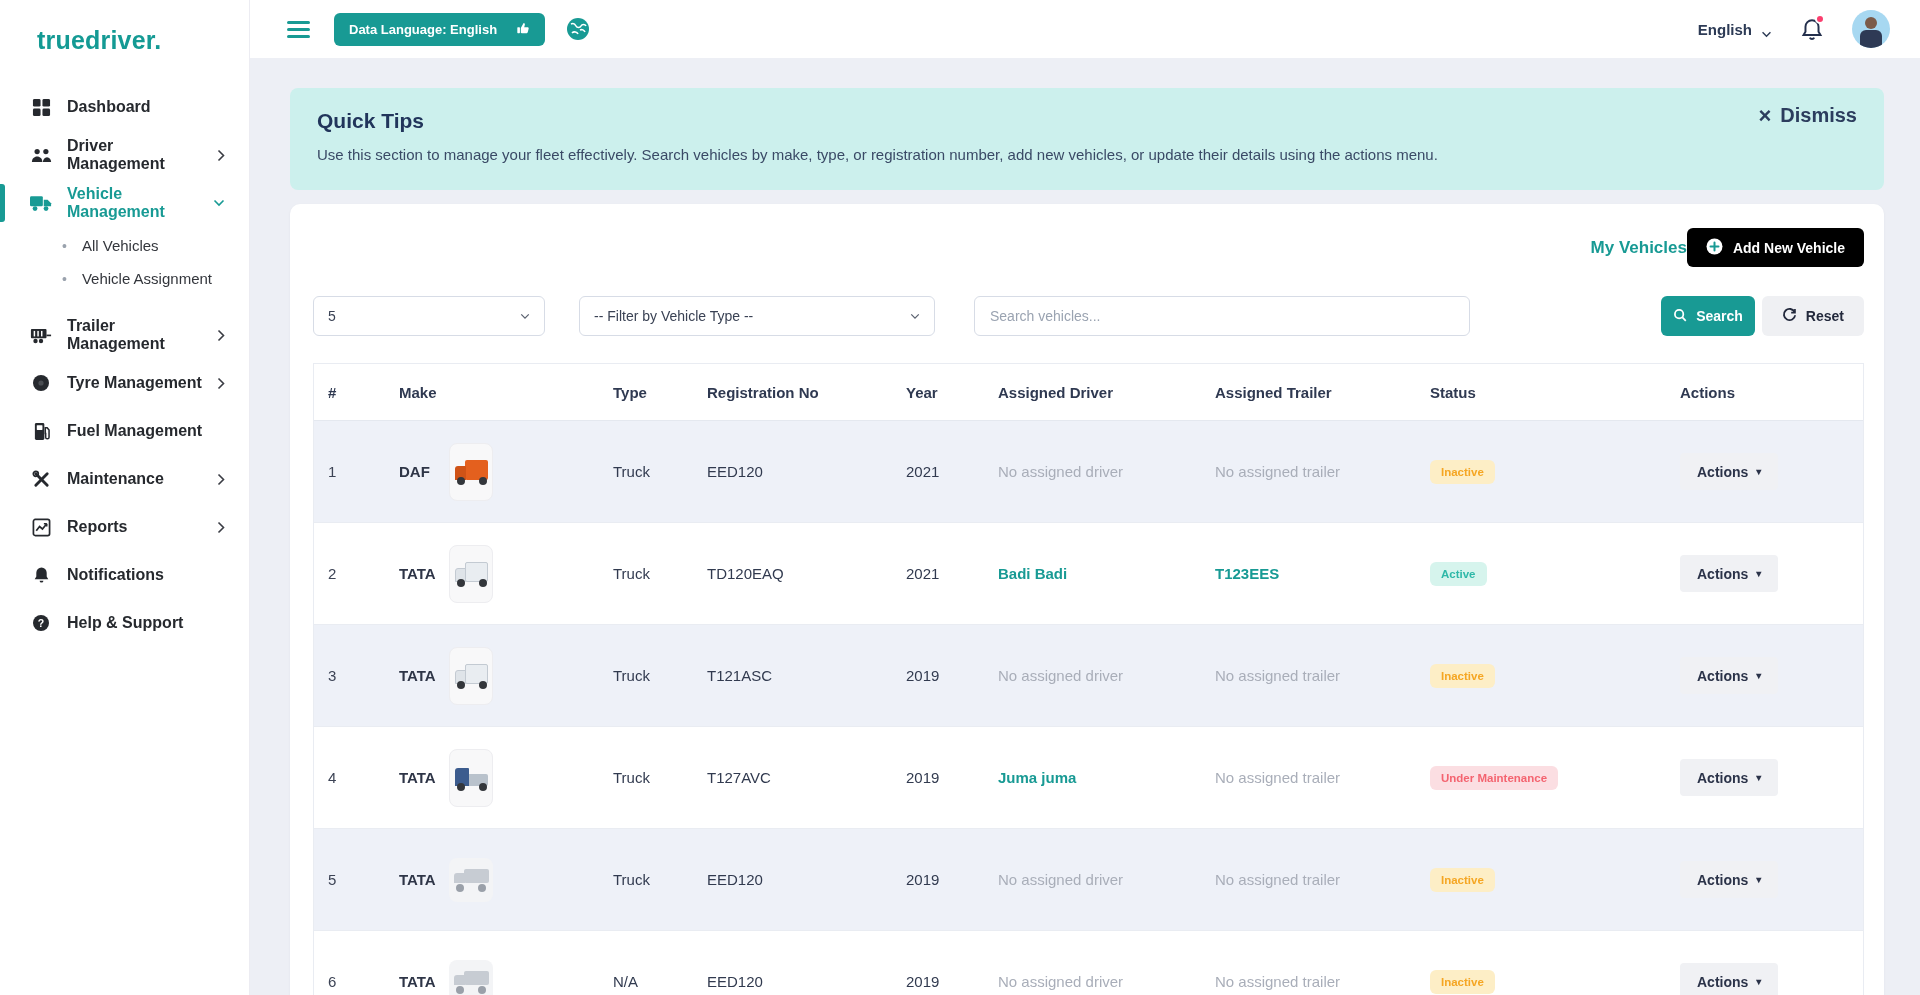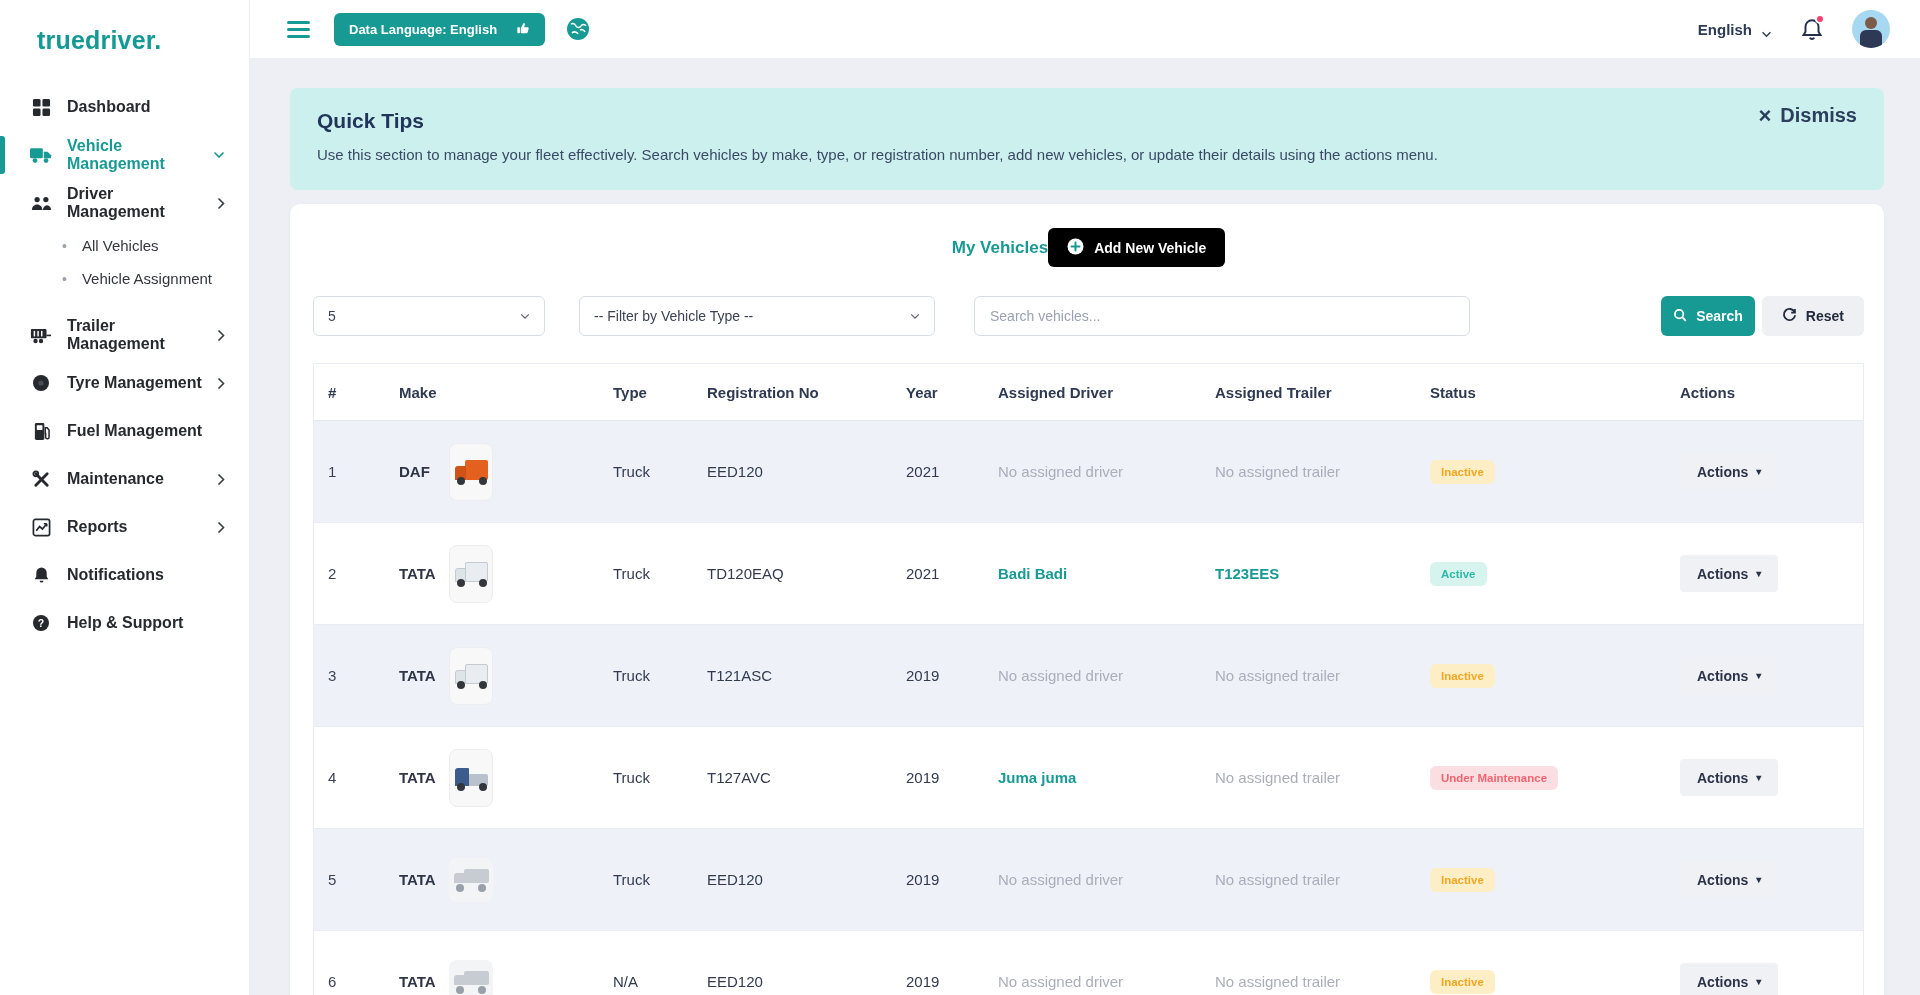"Vehicle Management" div.nav-item { order: before "Driver Management" -> after "Driver Management" }
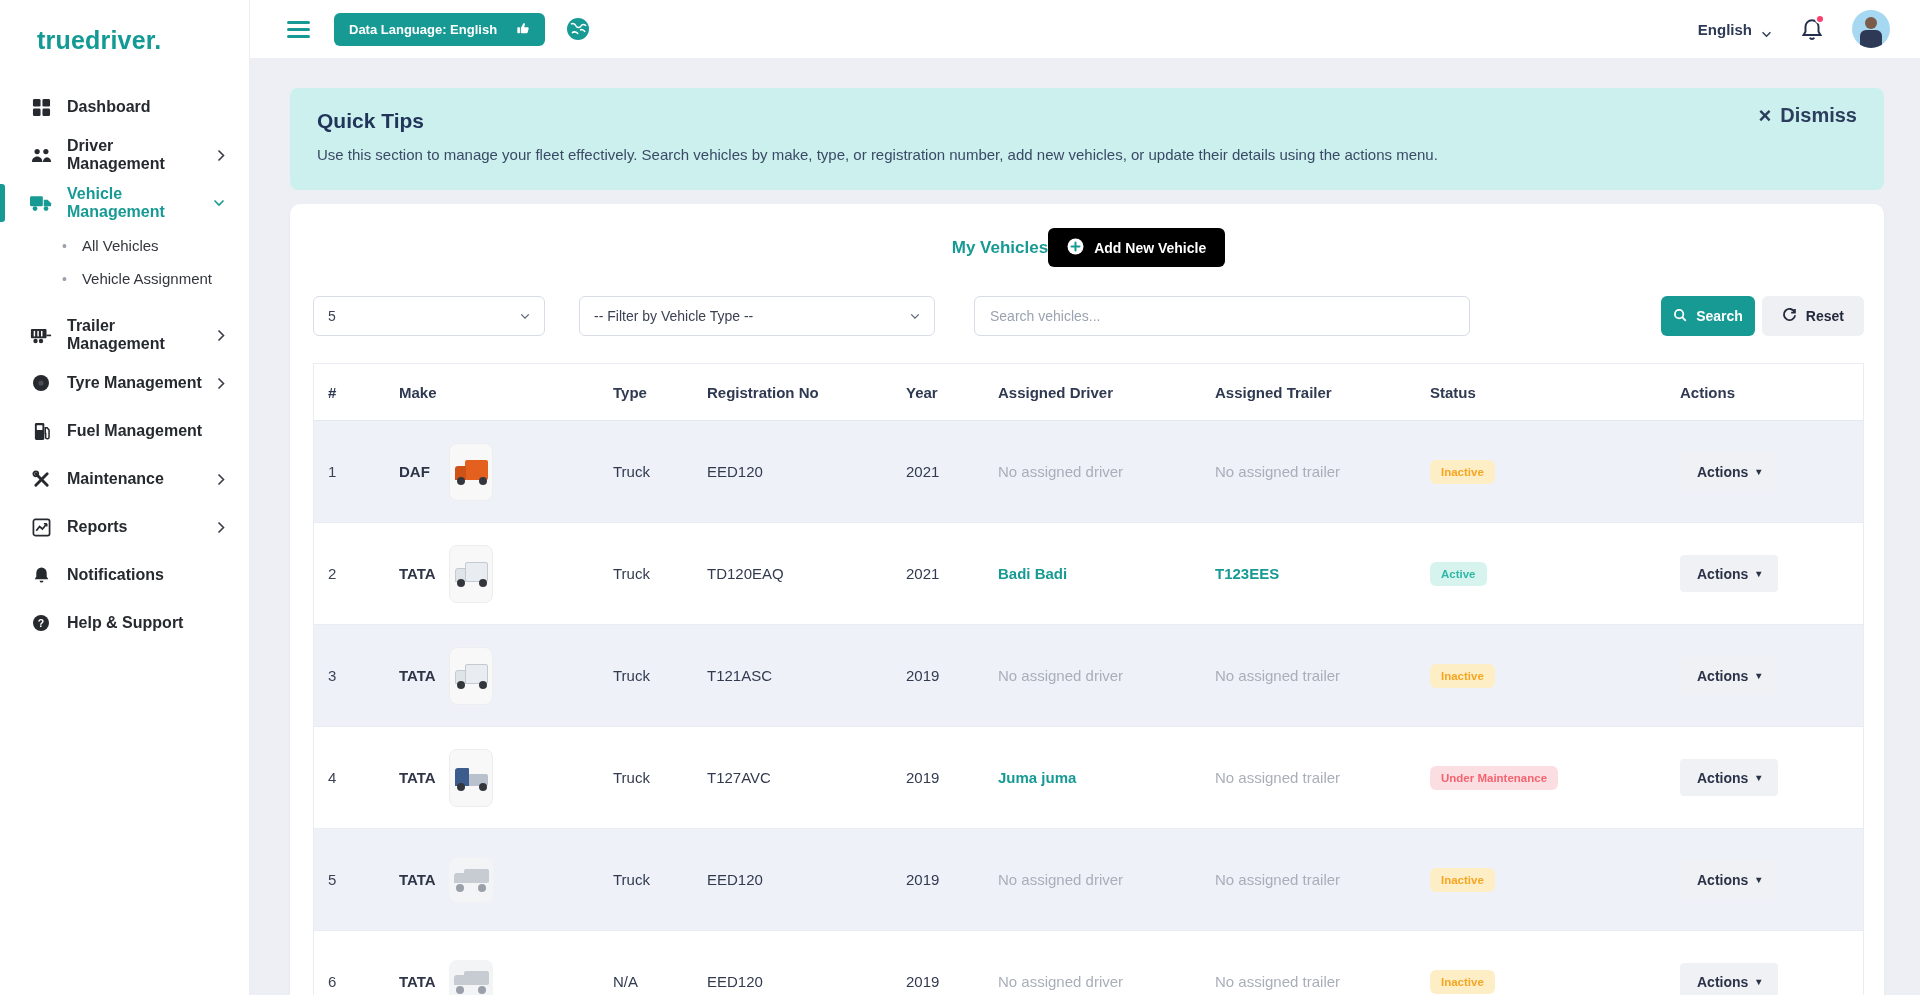"My Vehicles" .card-head { justify-content: center -> flex-end }
